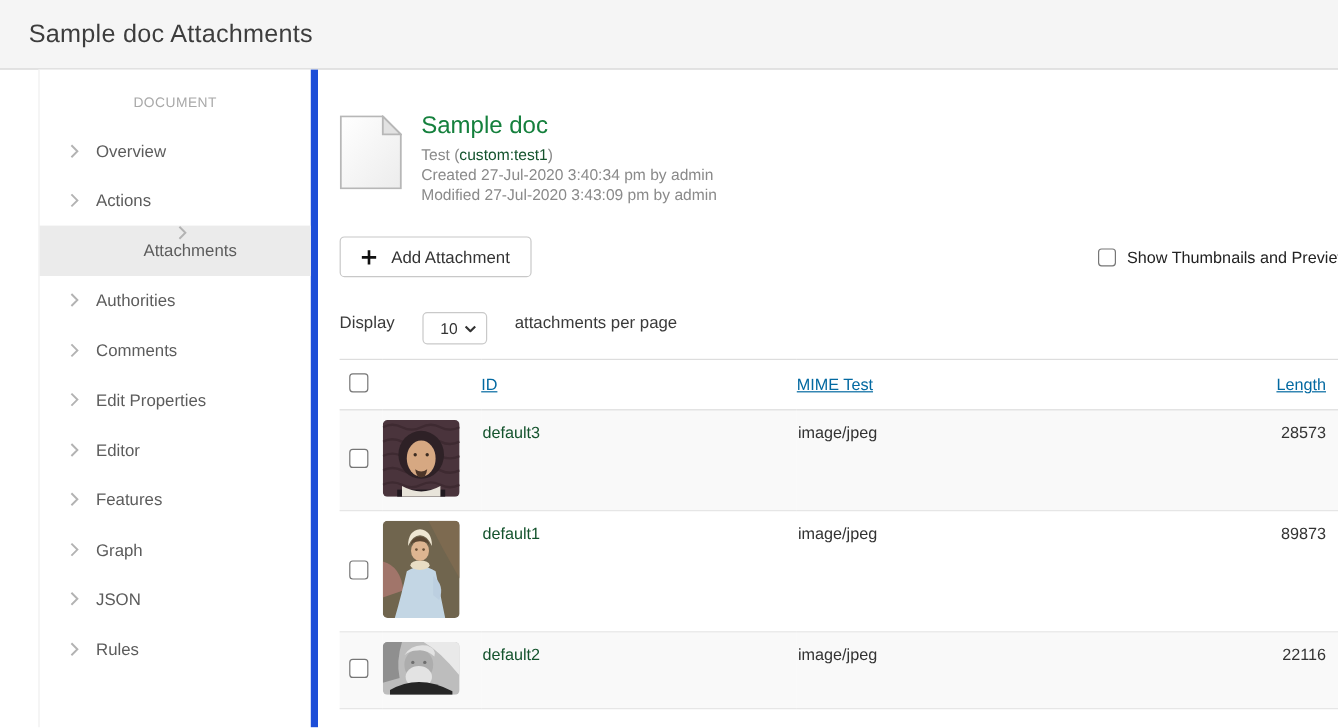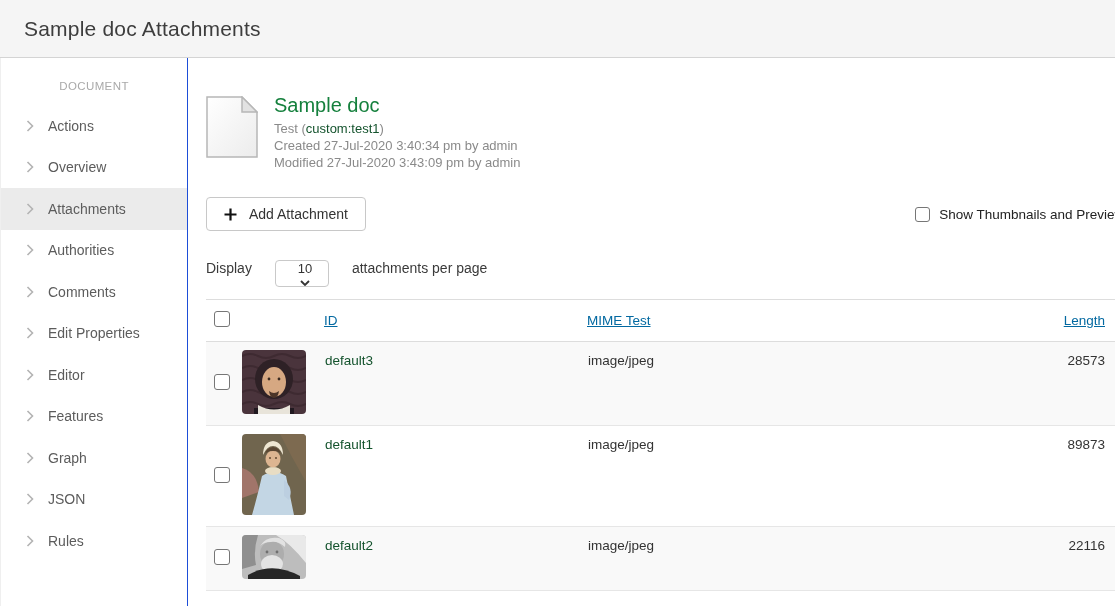"DOCUMENT" .sidebar { border-right: 1px solid #1d4ed8 -> 6px solid #1d4ed8; margin-left: none -> 32px; width: 188px -> 233px }
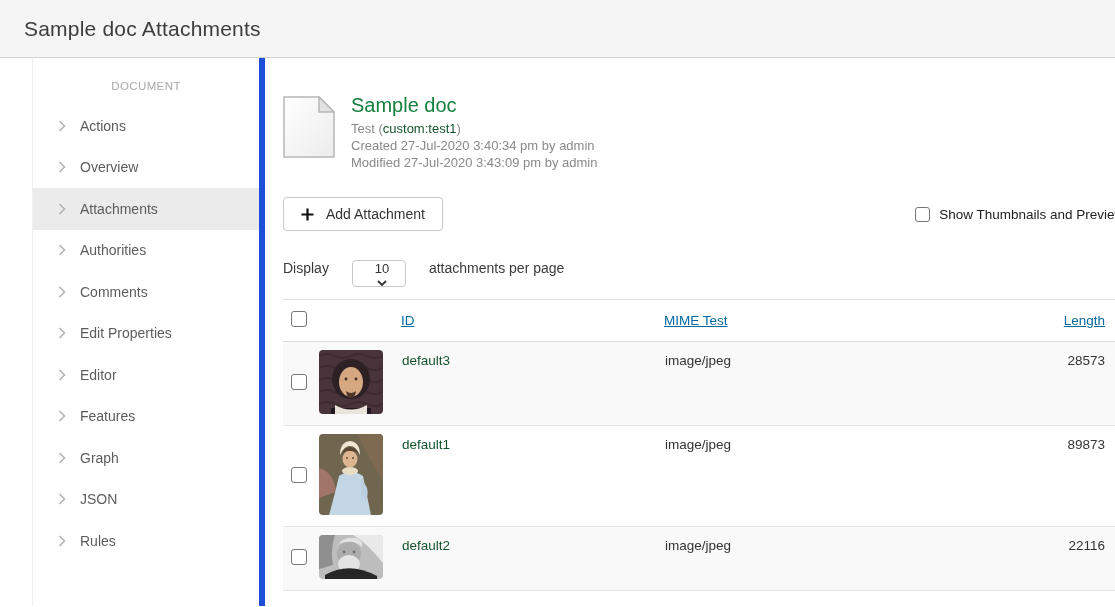"Actions" div.side-item { order: before "Overview" -> after "Overview" }
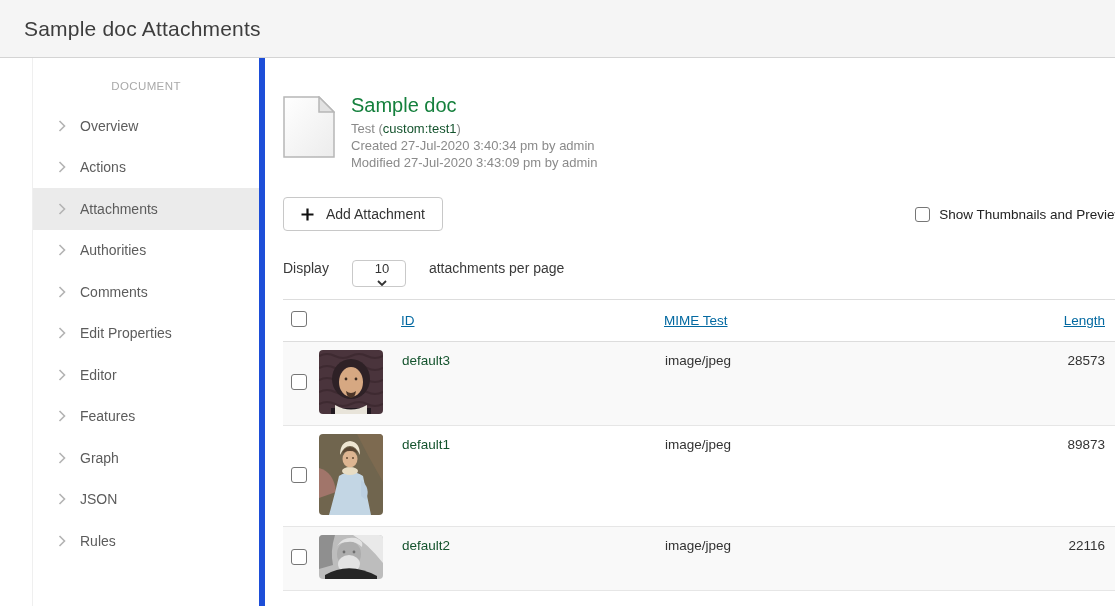"Attachments" .side-item.active { flex-direction: none -> column }
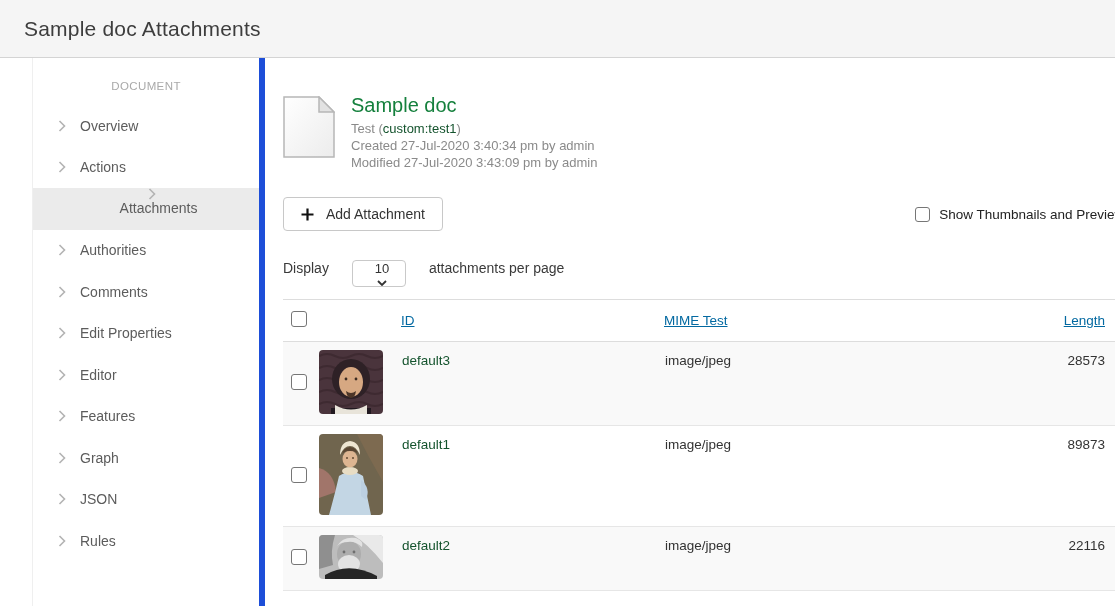"10" .page-size-select { flex-direction: column -> none }
